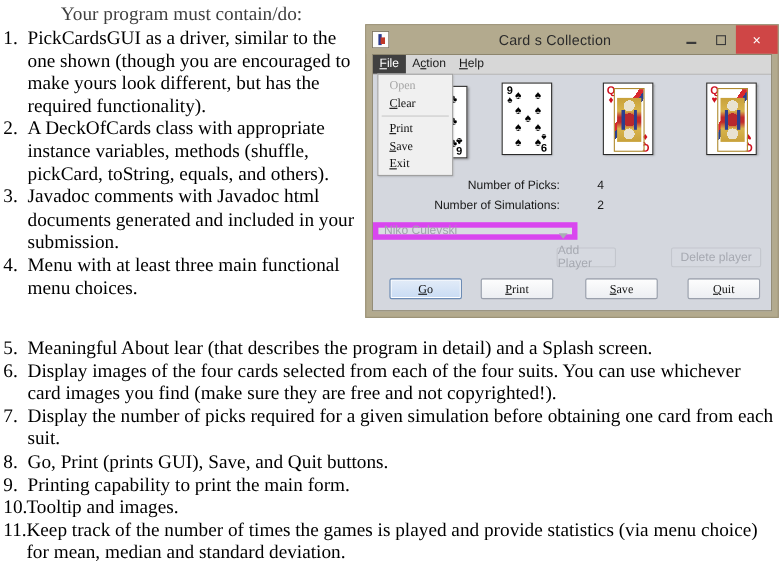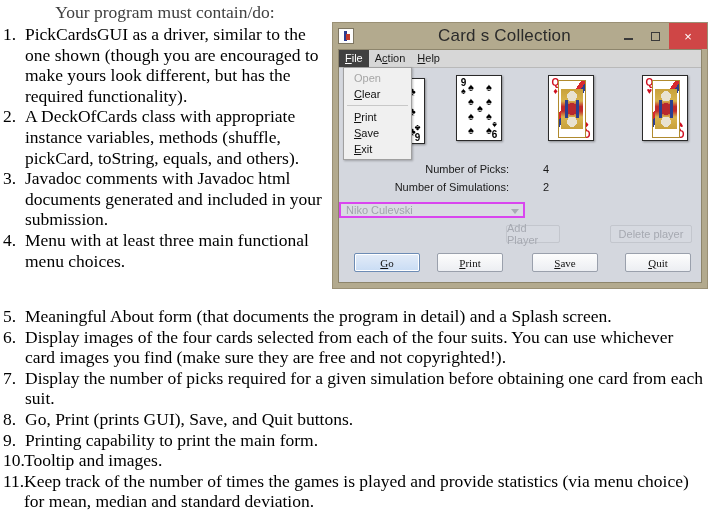"Card s Collection" .title-text { font-size: 17px -> 13px }
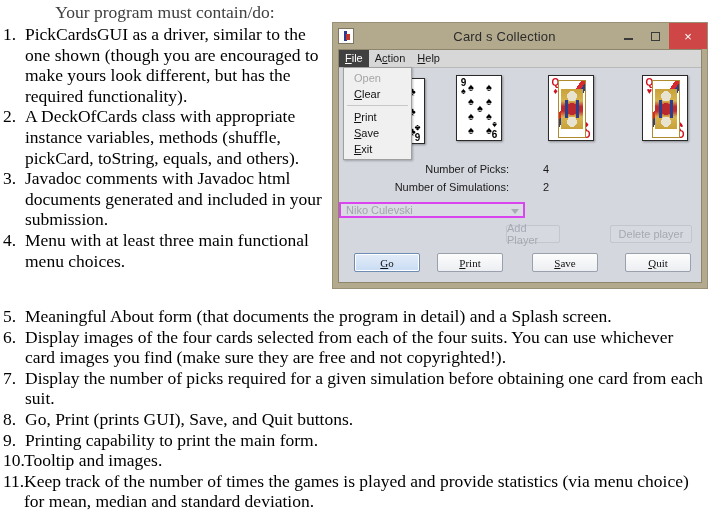"Open" .dd-item { font-family: none -> Liberation Serif, serif }
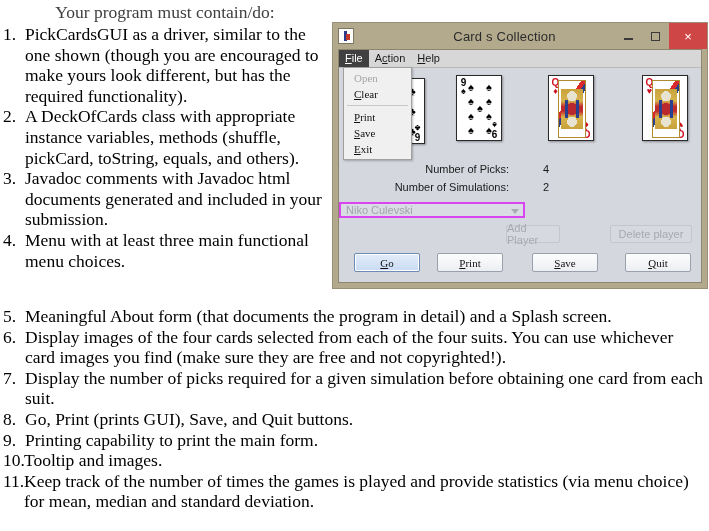"Niko Culevski" .combo { border: 2px solid #d946ef -> 5px solid #d946ef }
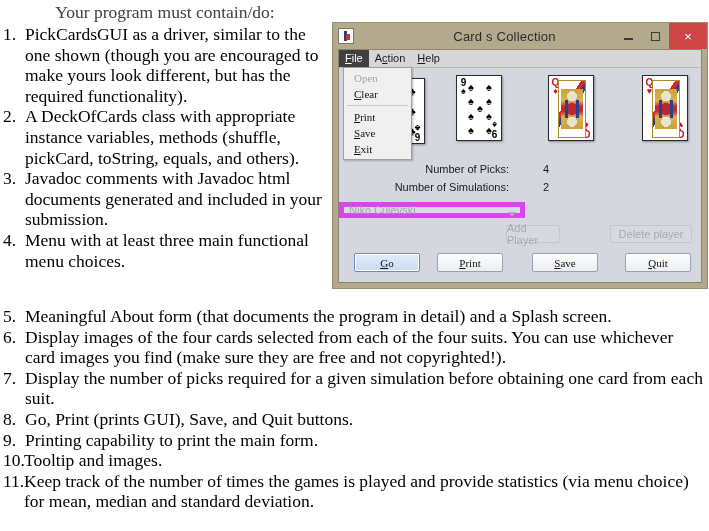"Meaningful About form (that documents" span.req-text { text: form (that documents -> lear (that describes }
